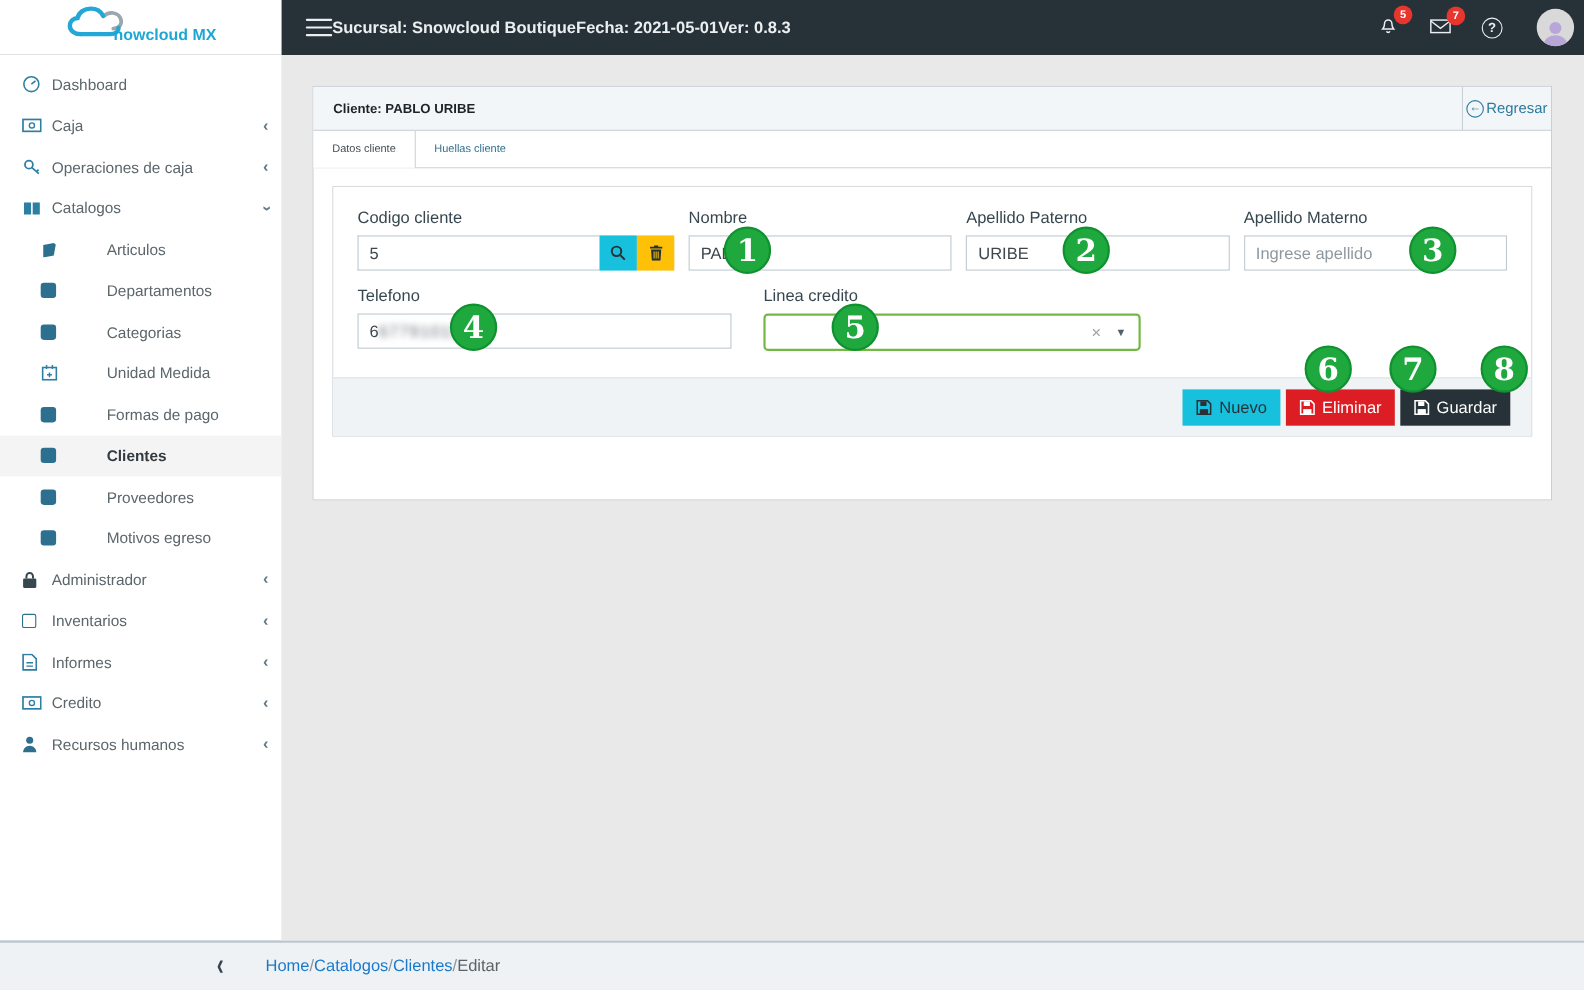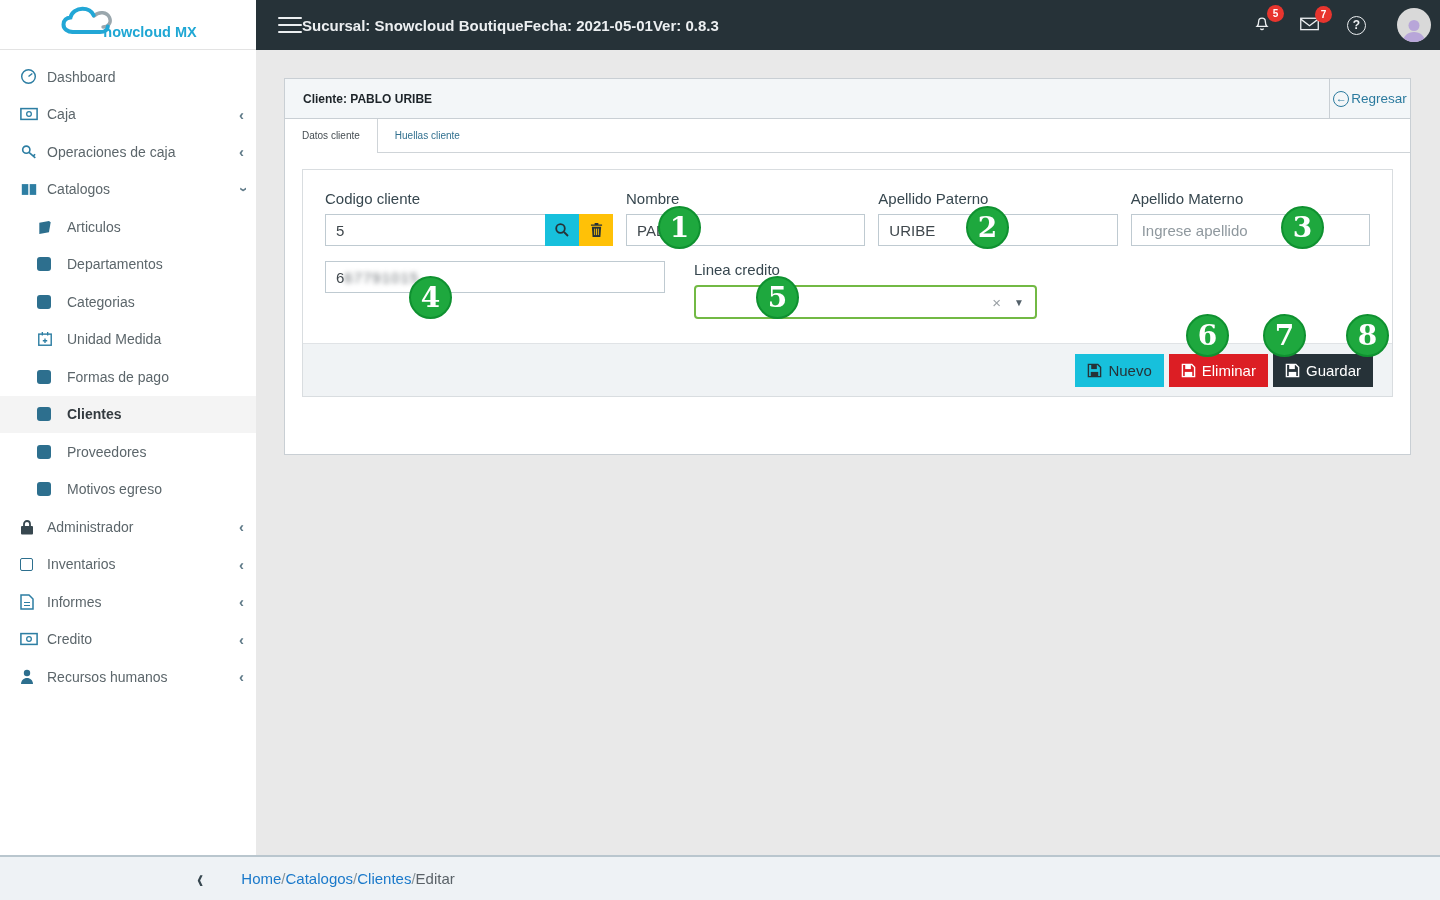"Articulos" .nav-item.sub { gap: none -> 30px }
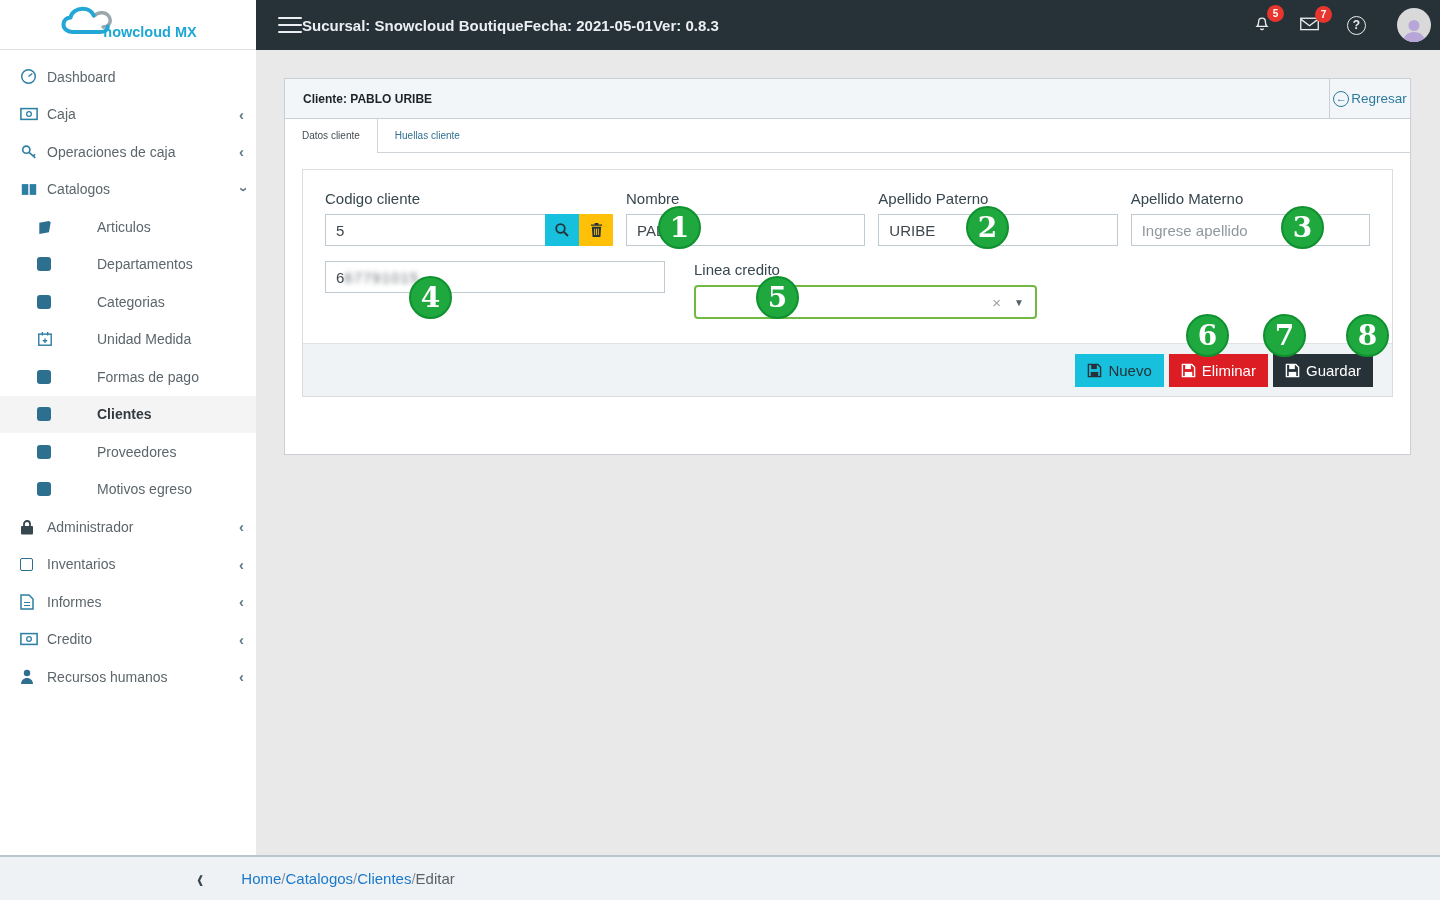"Telefono" label { html: none -> <label>Telefono</label> }
